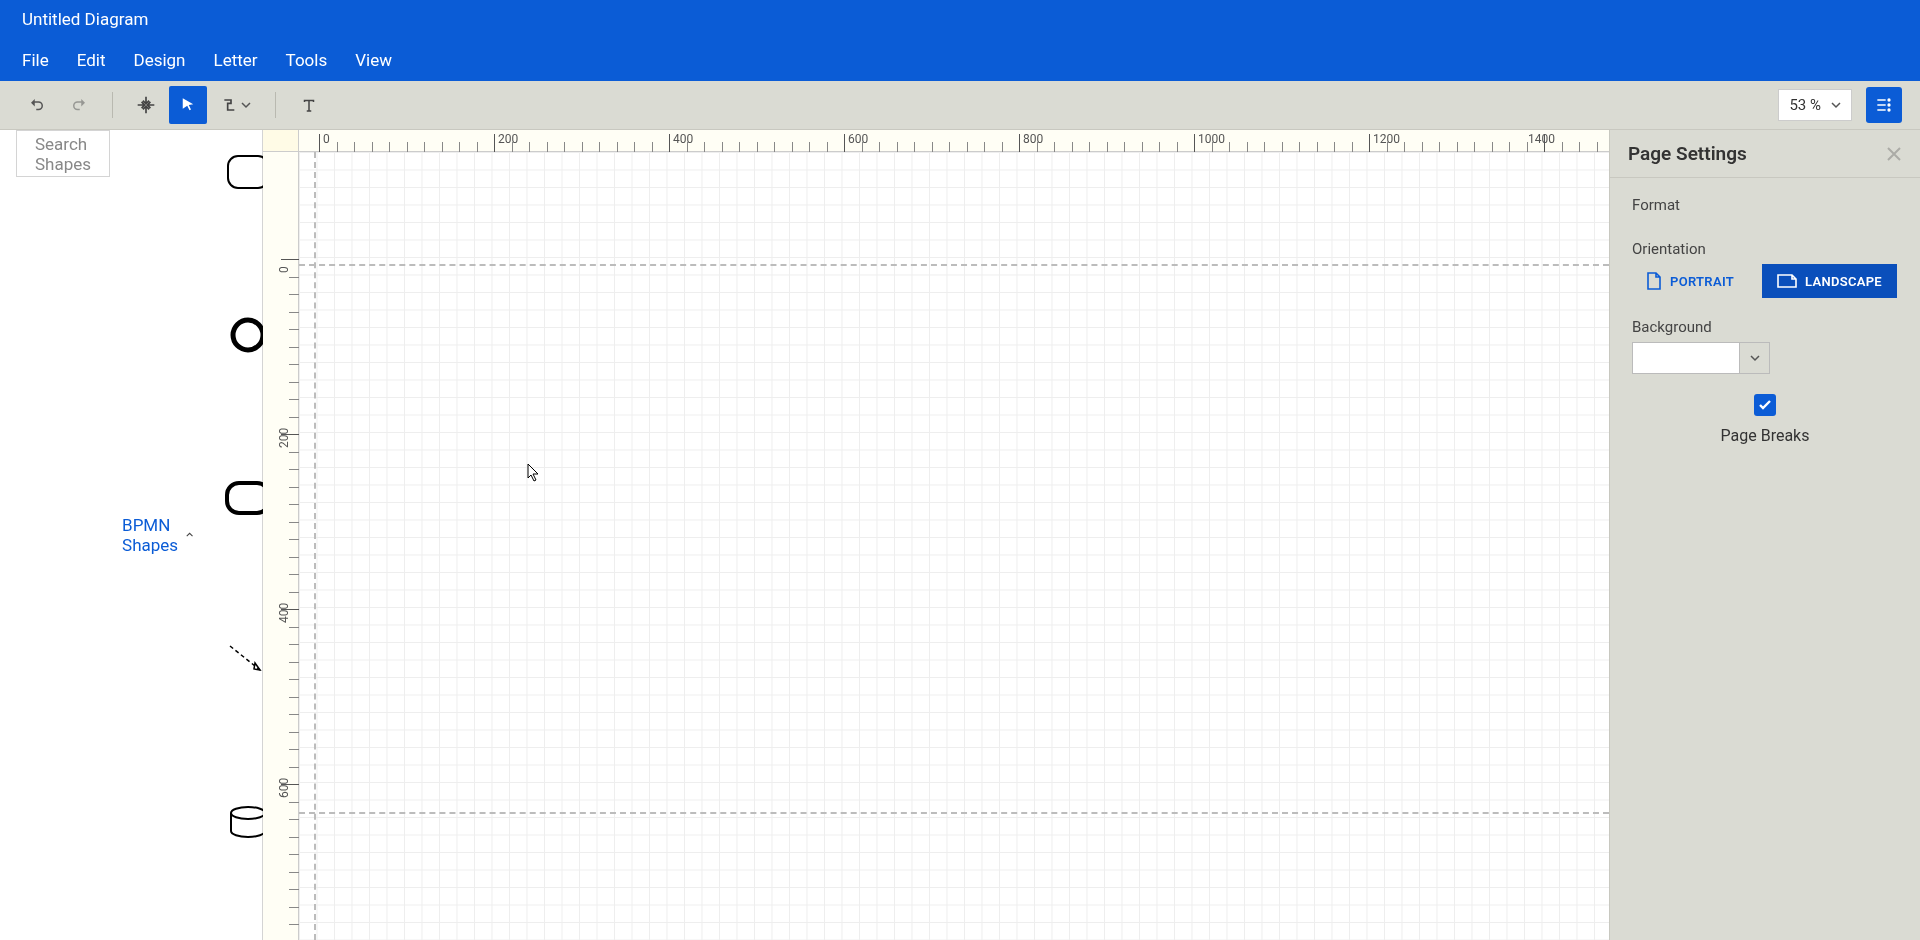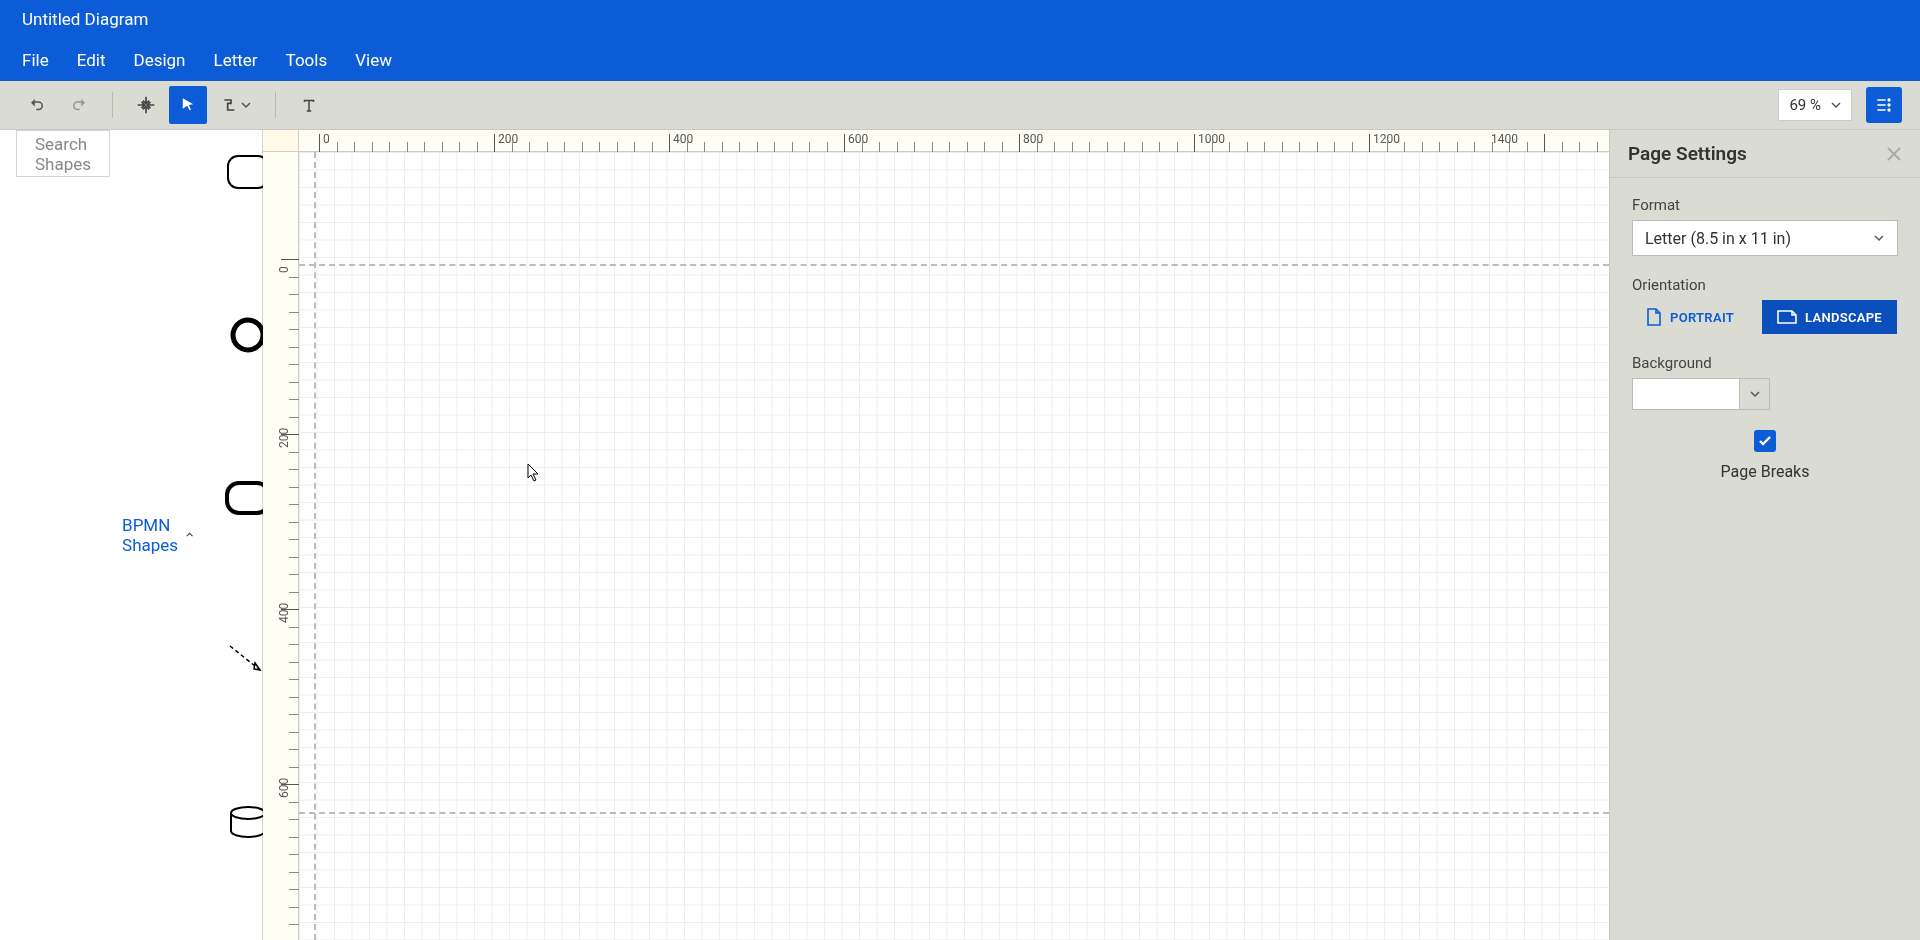"69 %" span { text: 69 -> 53 }
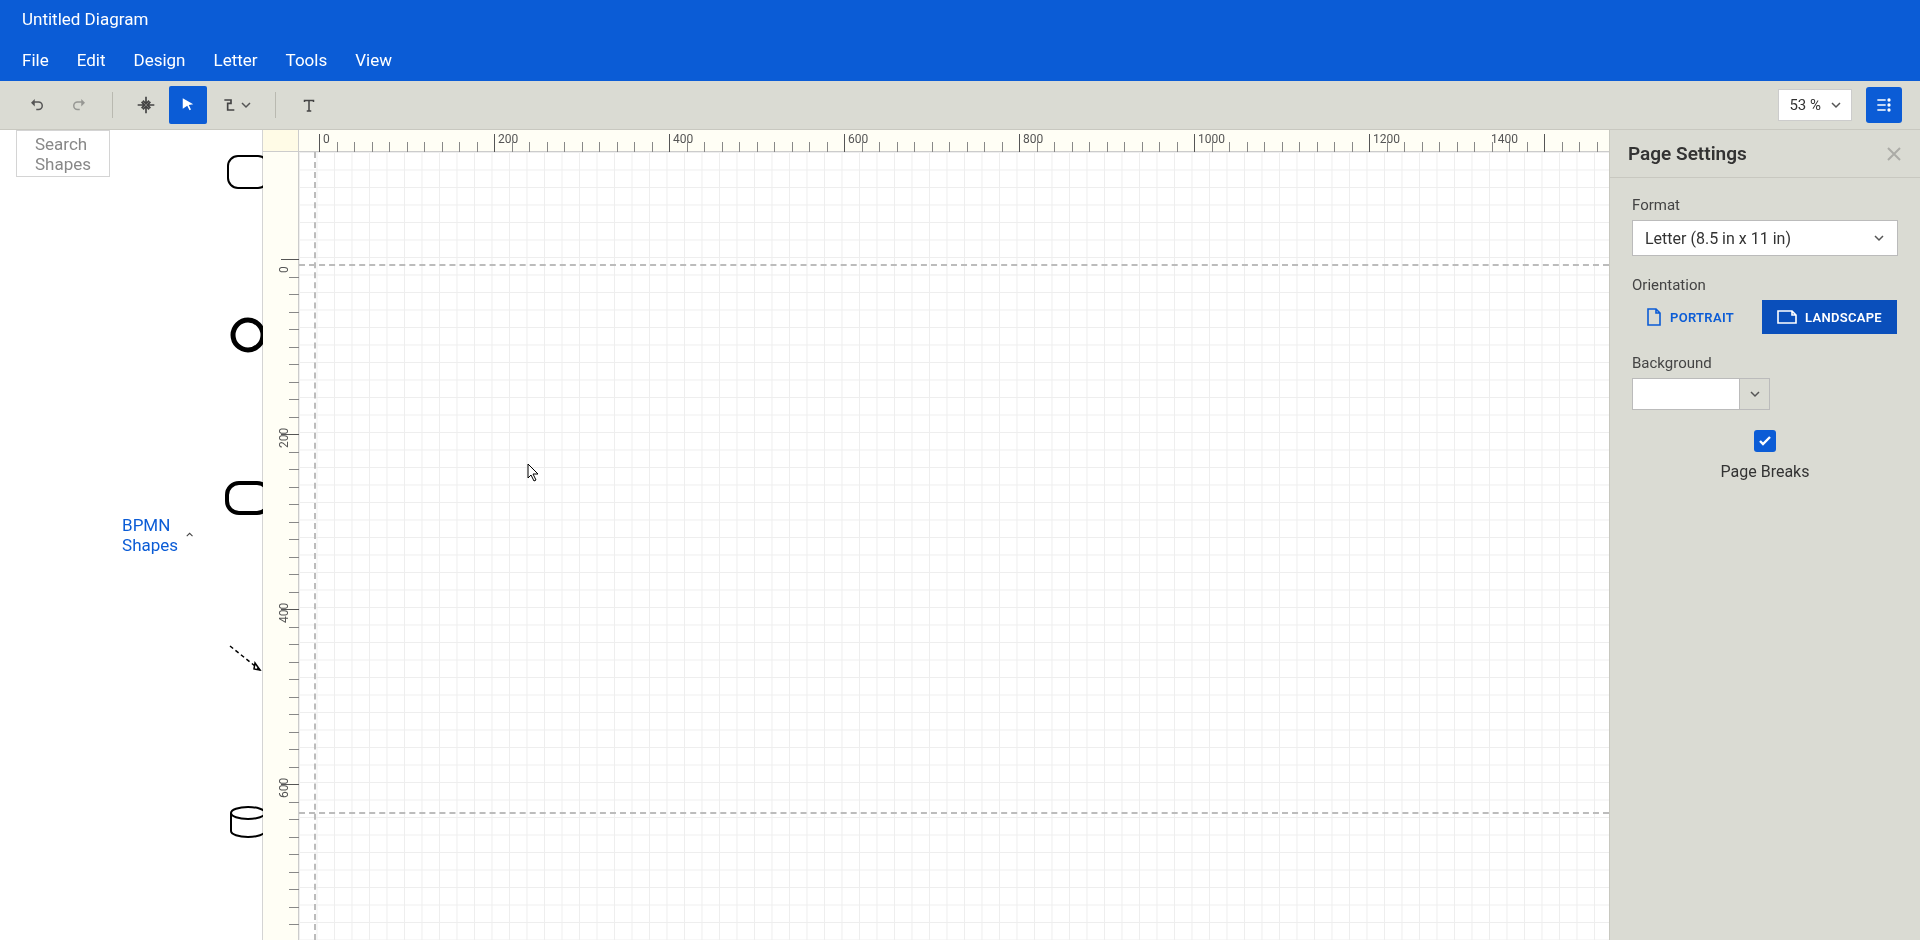"1400" div.ticklabel { left: 1190px -> 1227px }
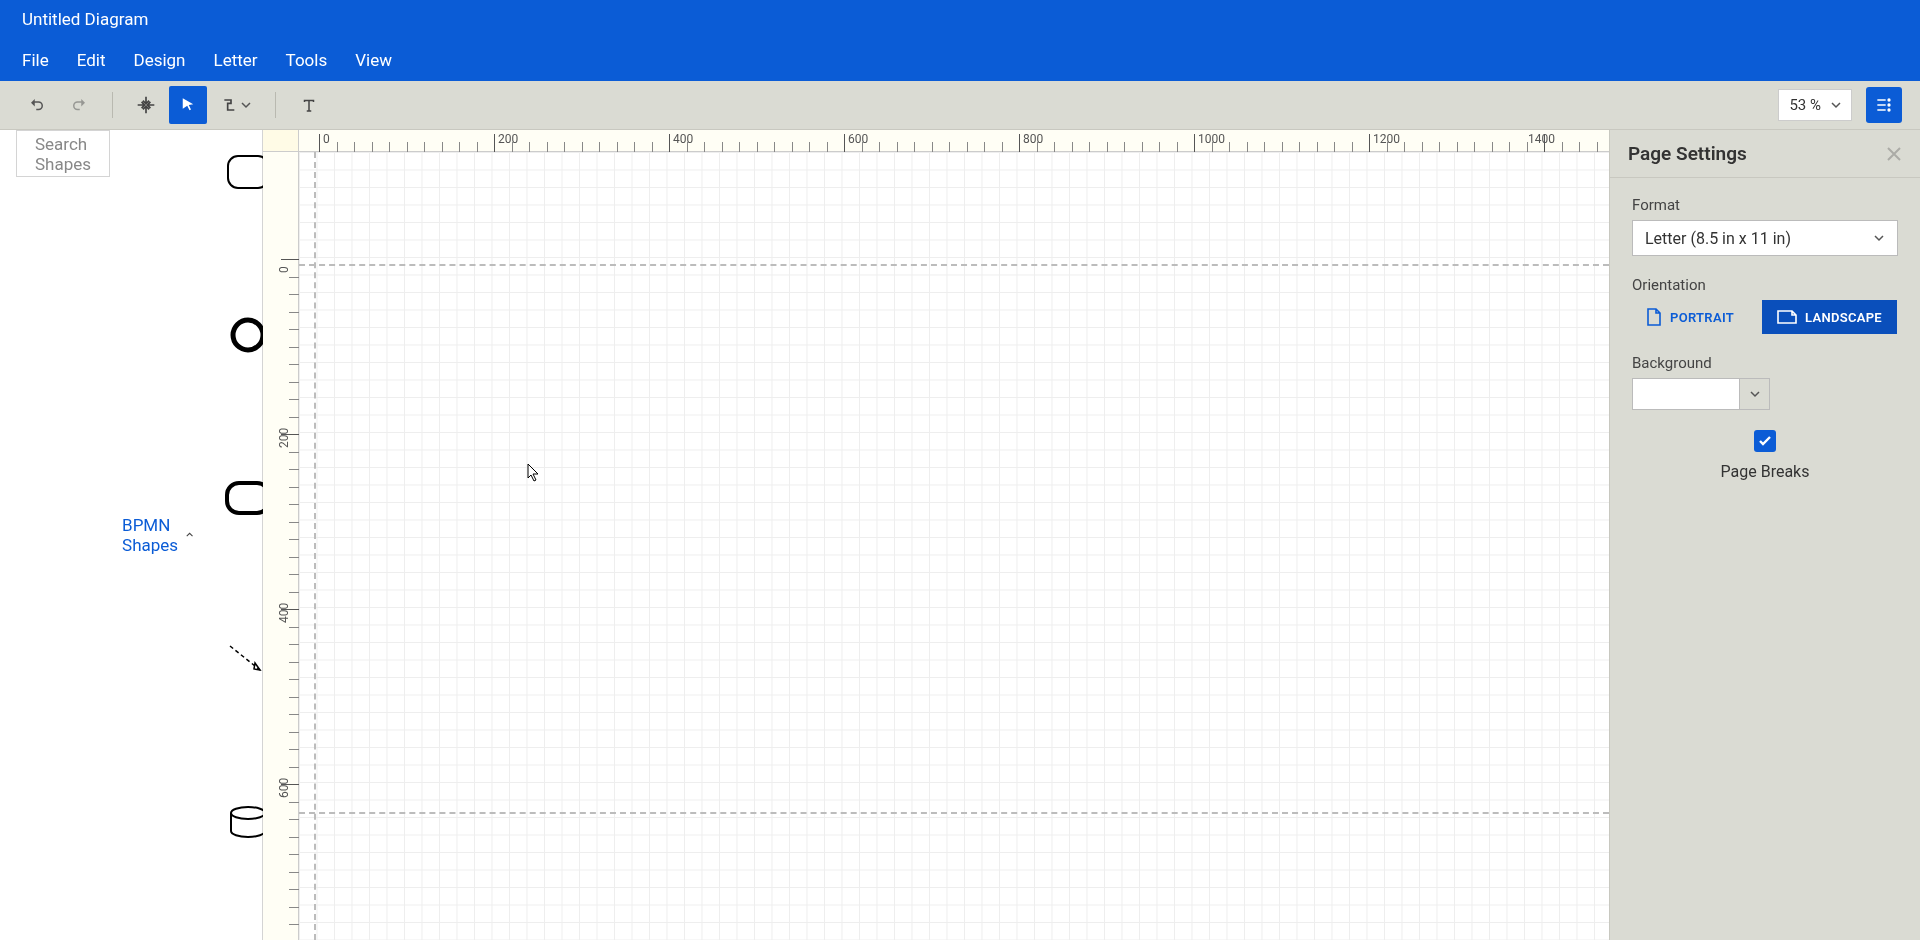"Letter (8.5 in x 11" div.select { html: <div> <span>Letter (8.5 in x 11 in)</span> <svg> <path></path> </svg> </div> -> none }
